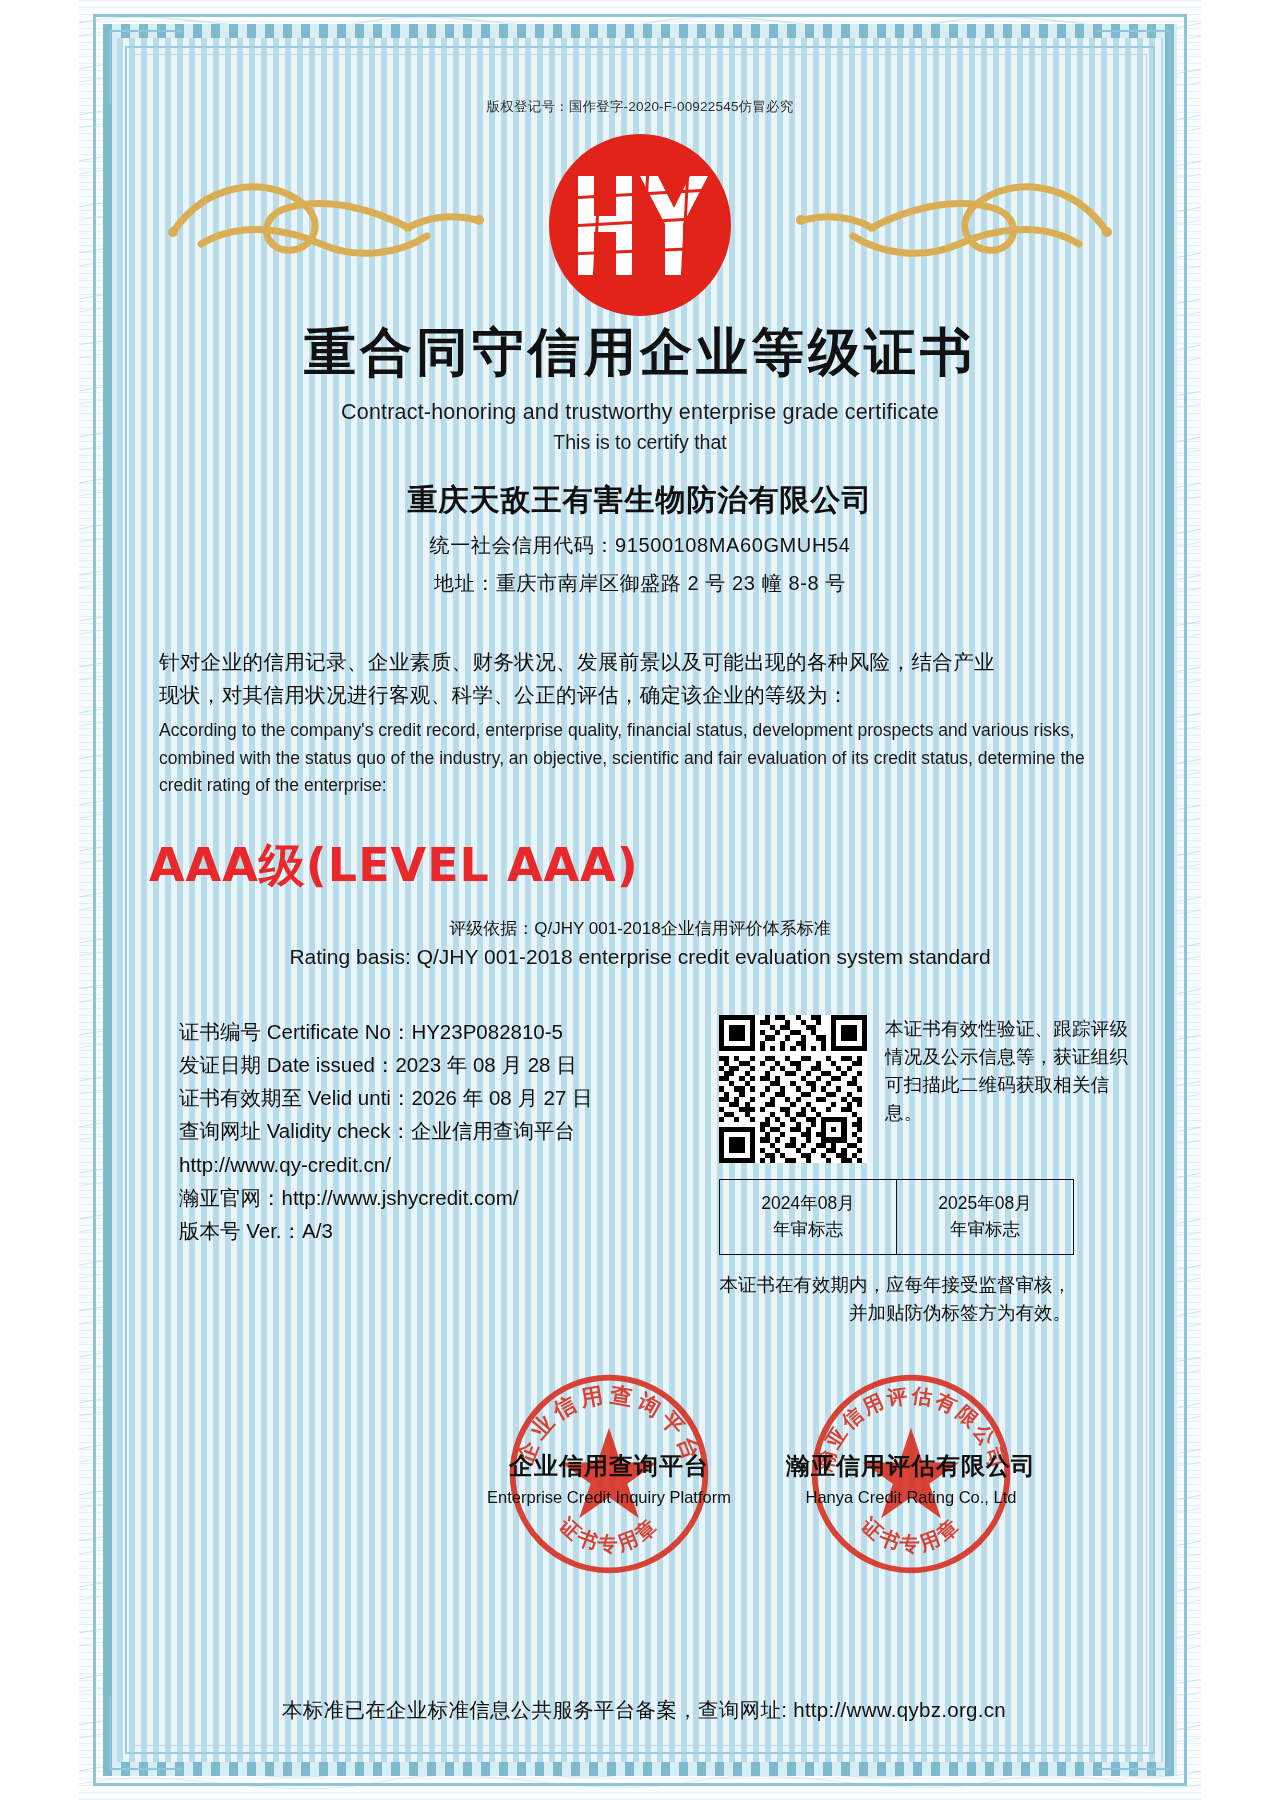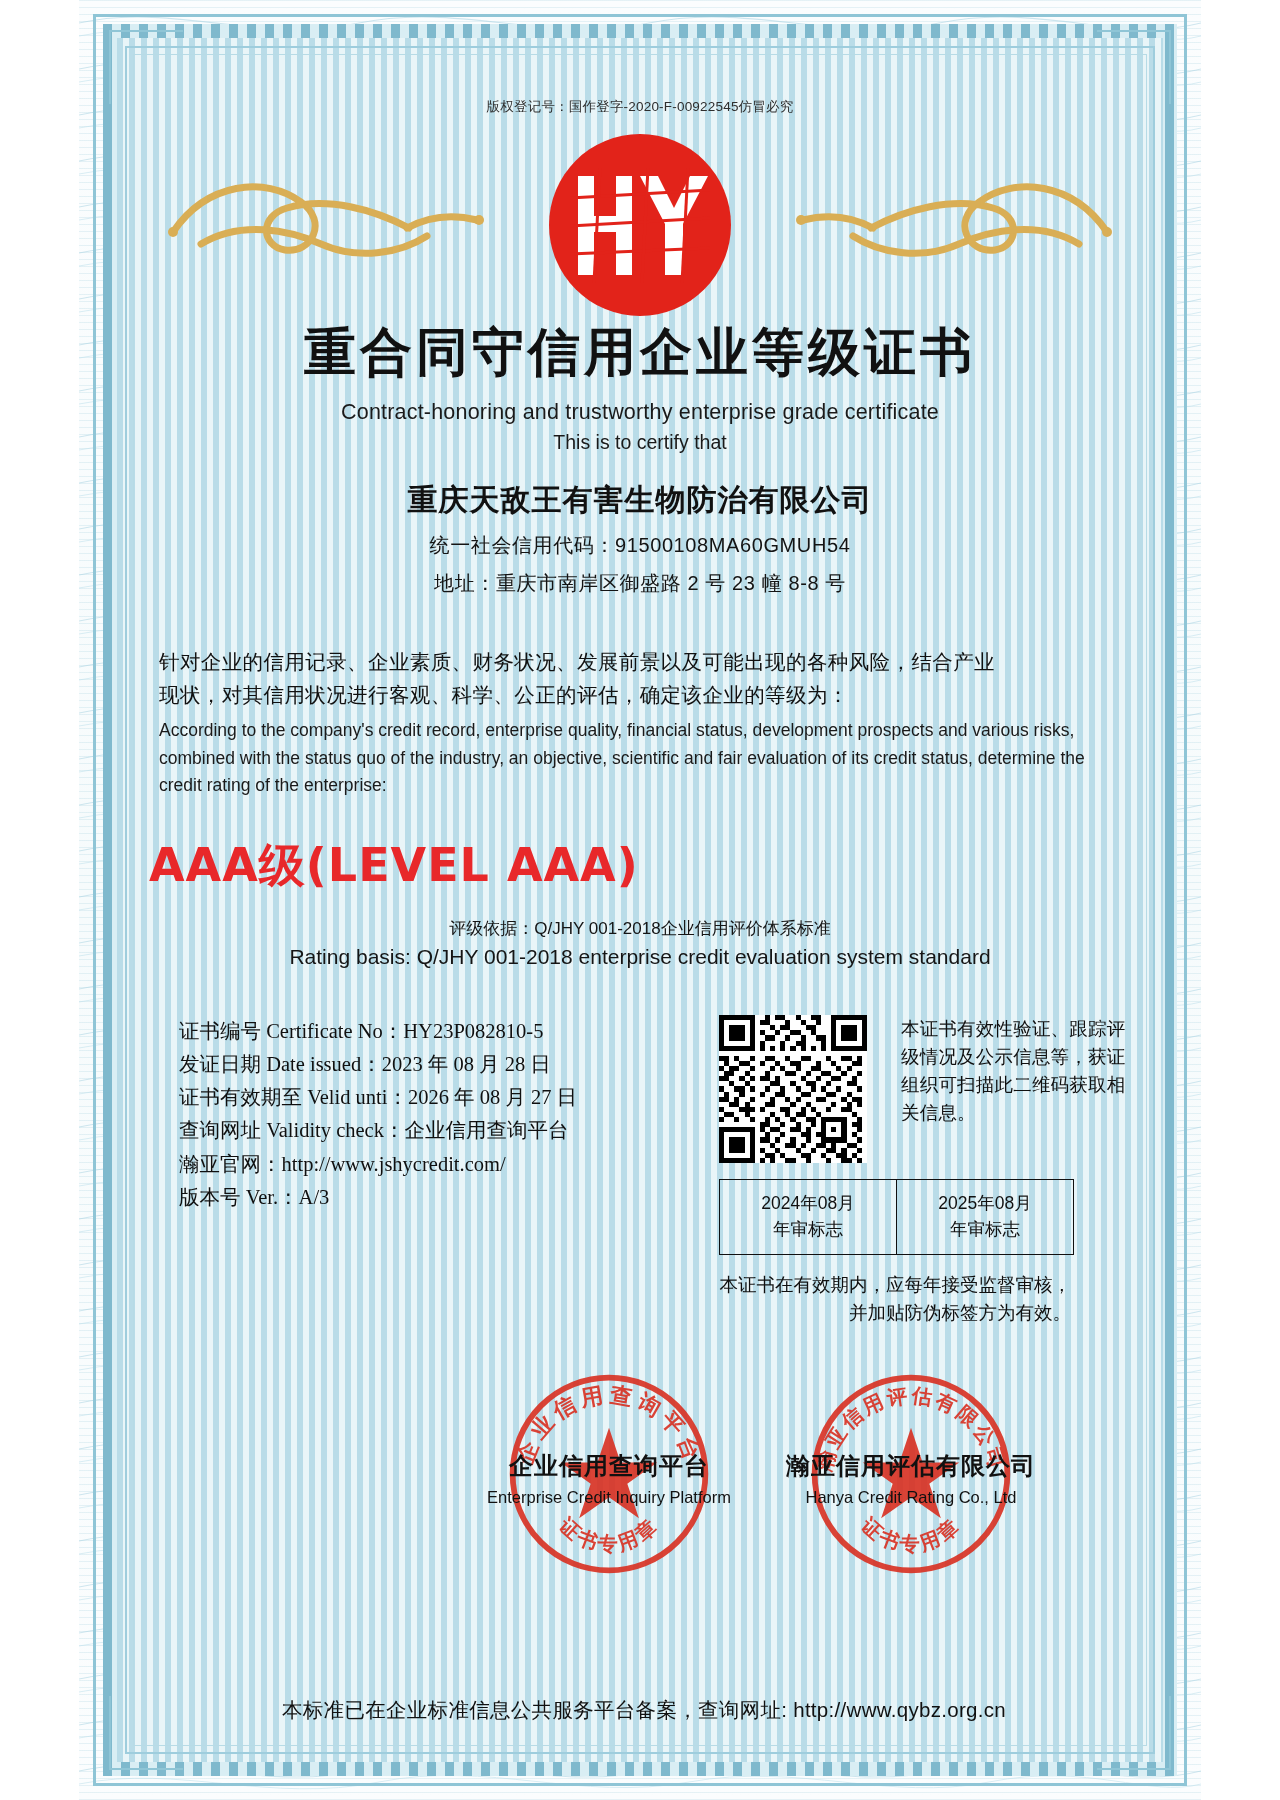"证书编号 Certificate No：HY23P082810-5" .details-left { font-family: Liberation Serif, serif -> none }
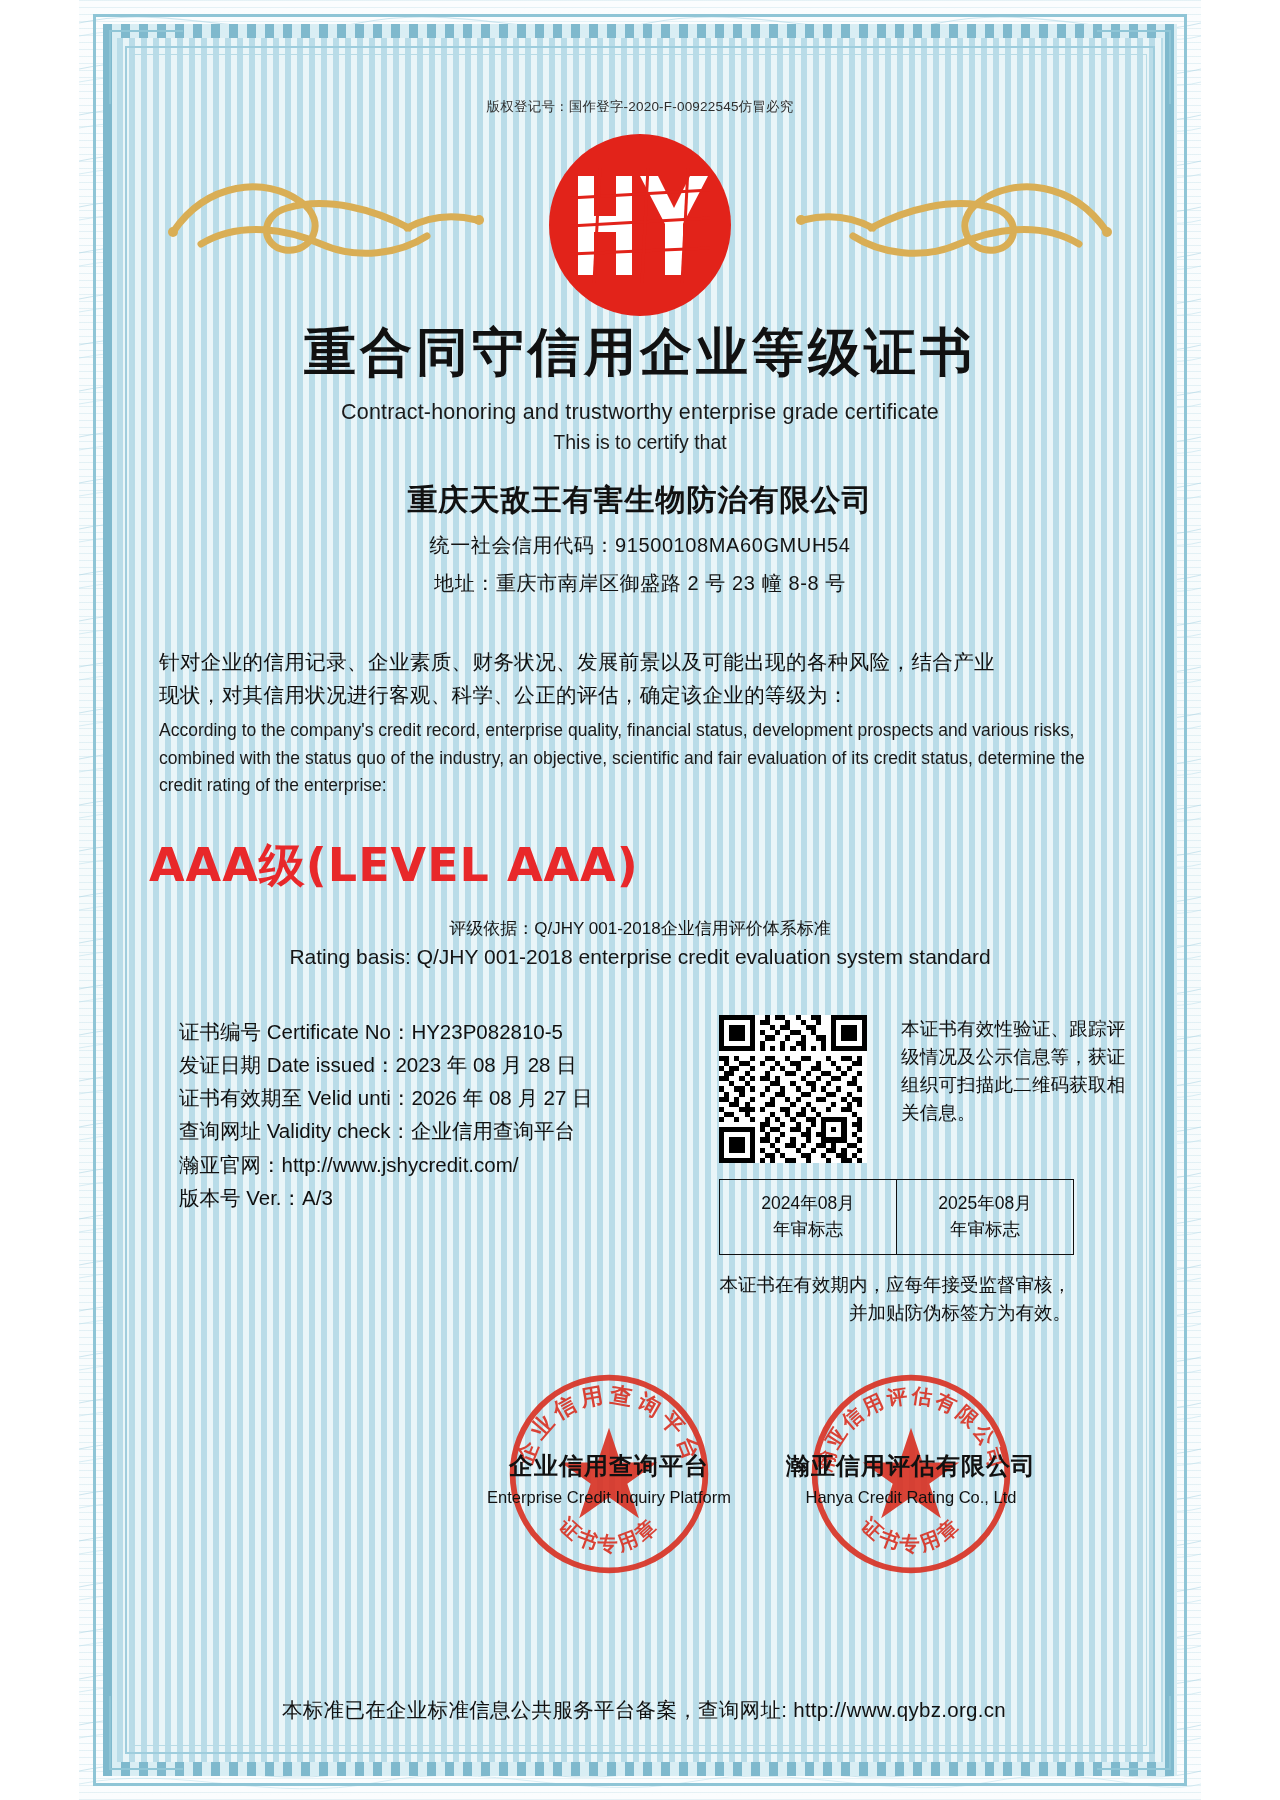"本证书有效性验证、跟踪评级情况及公示信息等，获证组织可扫描此二维码获取相关信息。" .qr-note { padding-left: 16px -> none }
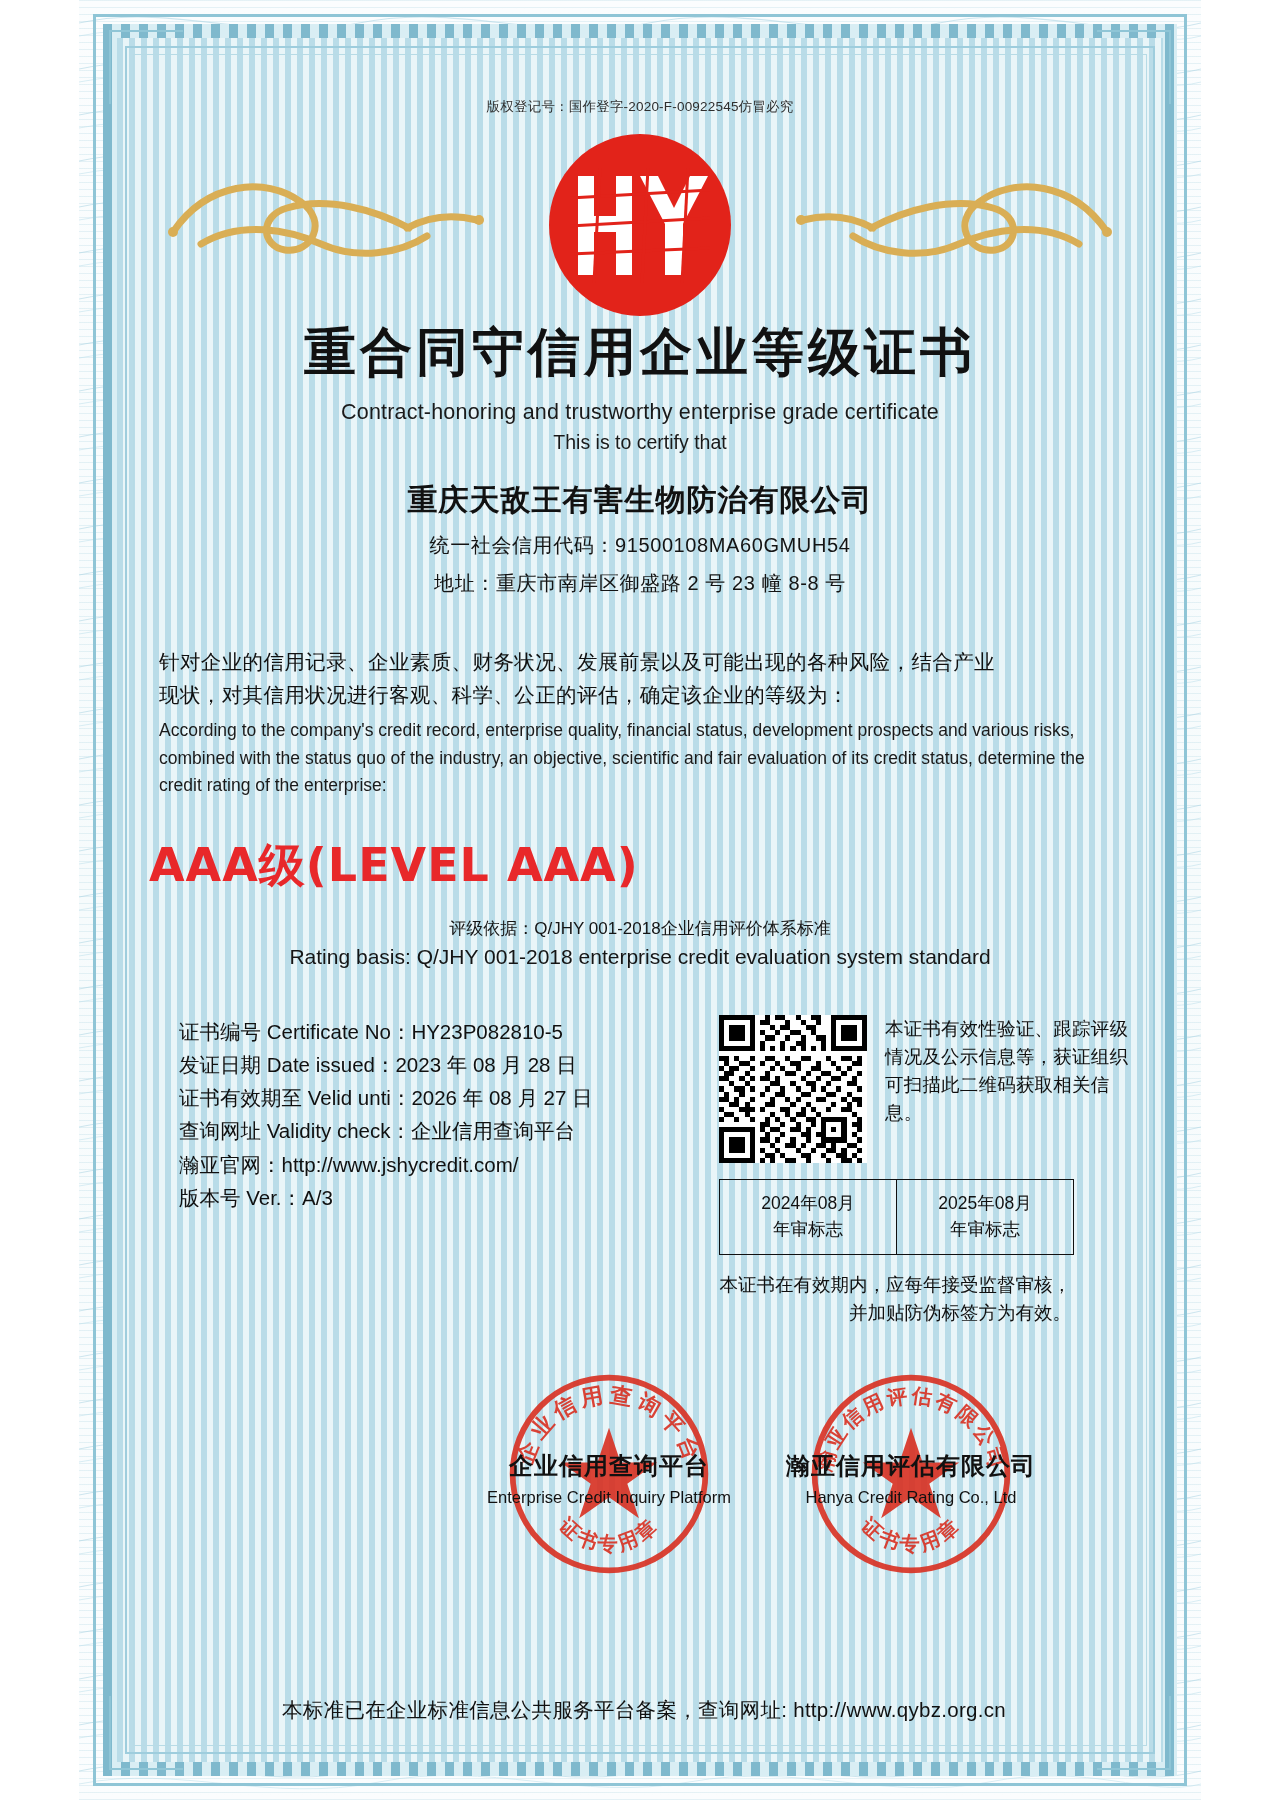"http://www.qy-credit.cn/" div.detail-line { html: none -> <div>http://www.qy-credit.cn/</div> }
